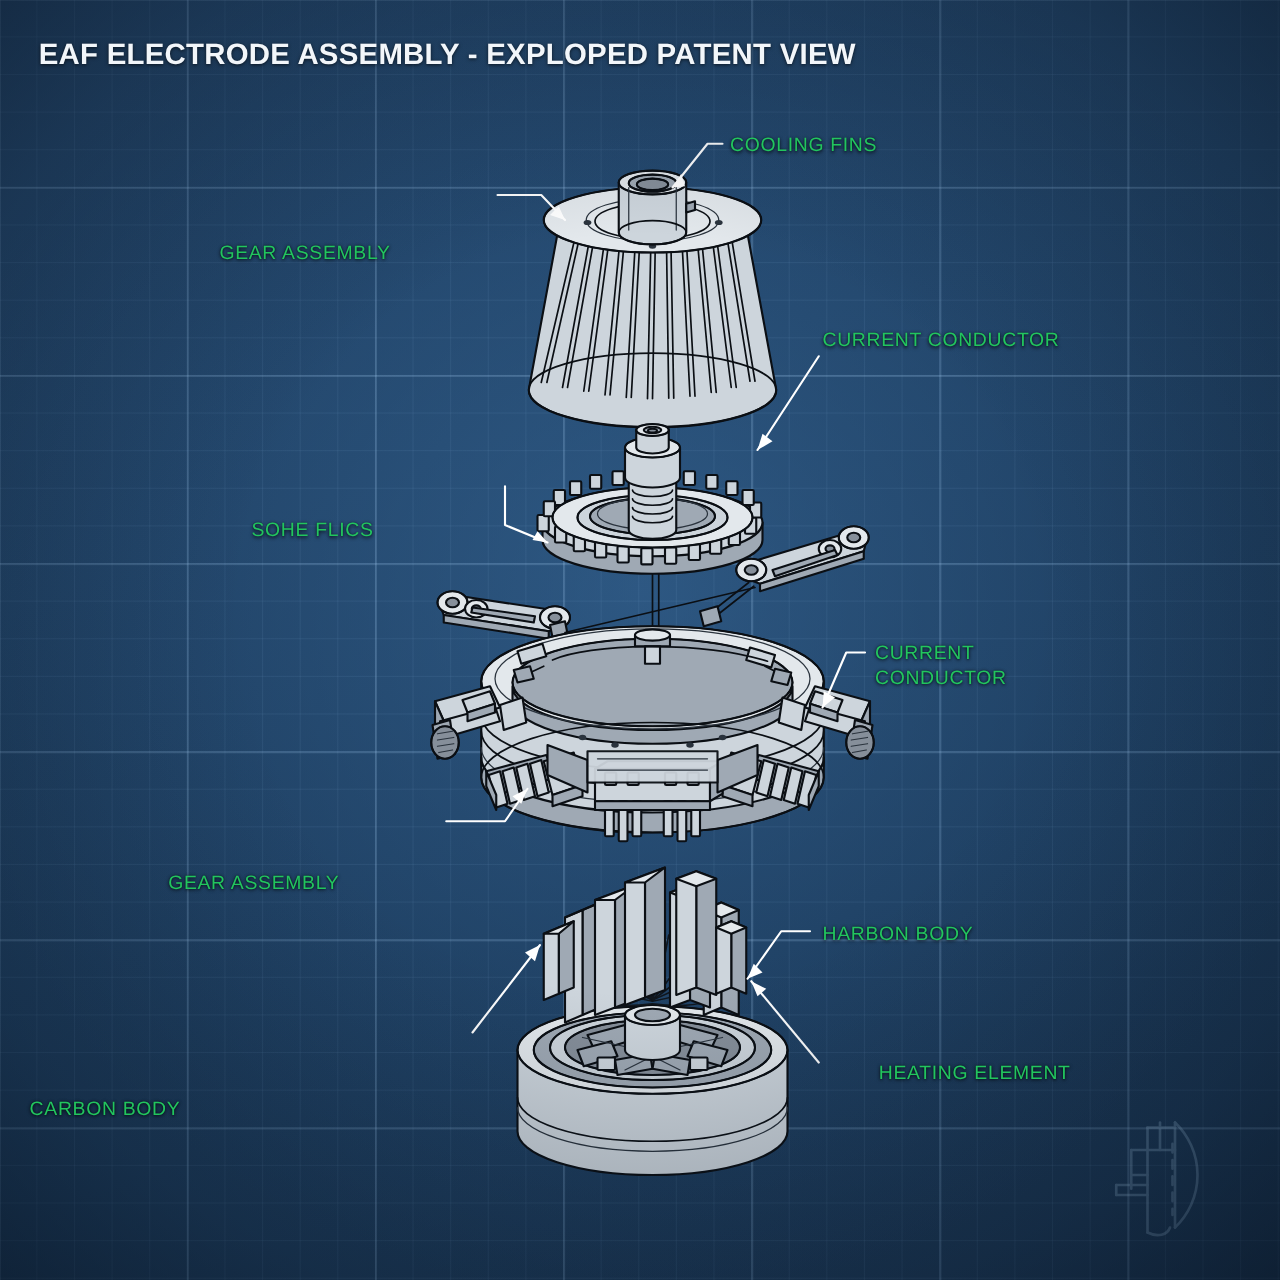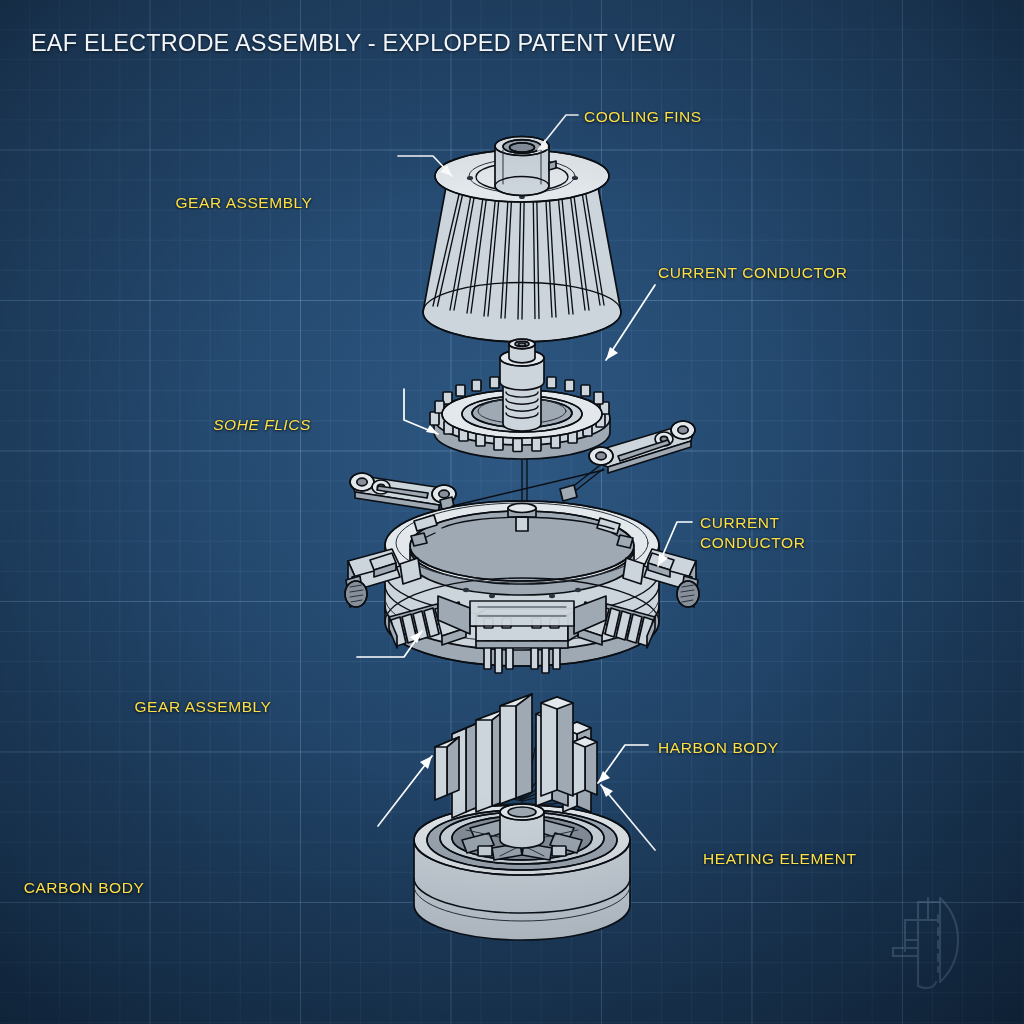"EAF ELECTRODE ASSEMBLY - EXPLOPED" #doc-title { font-weight: 400 -> 700 }
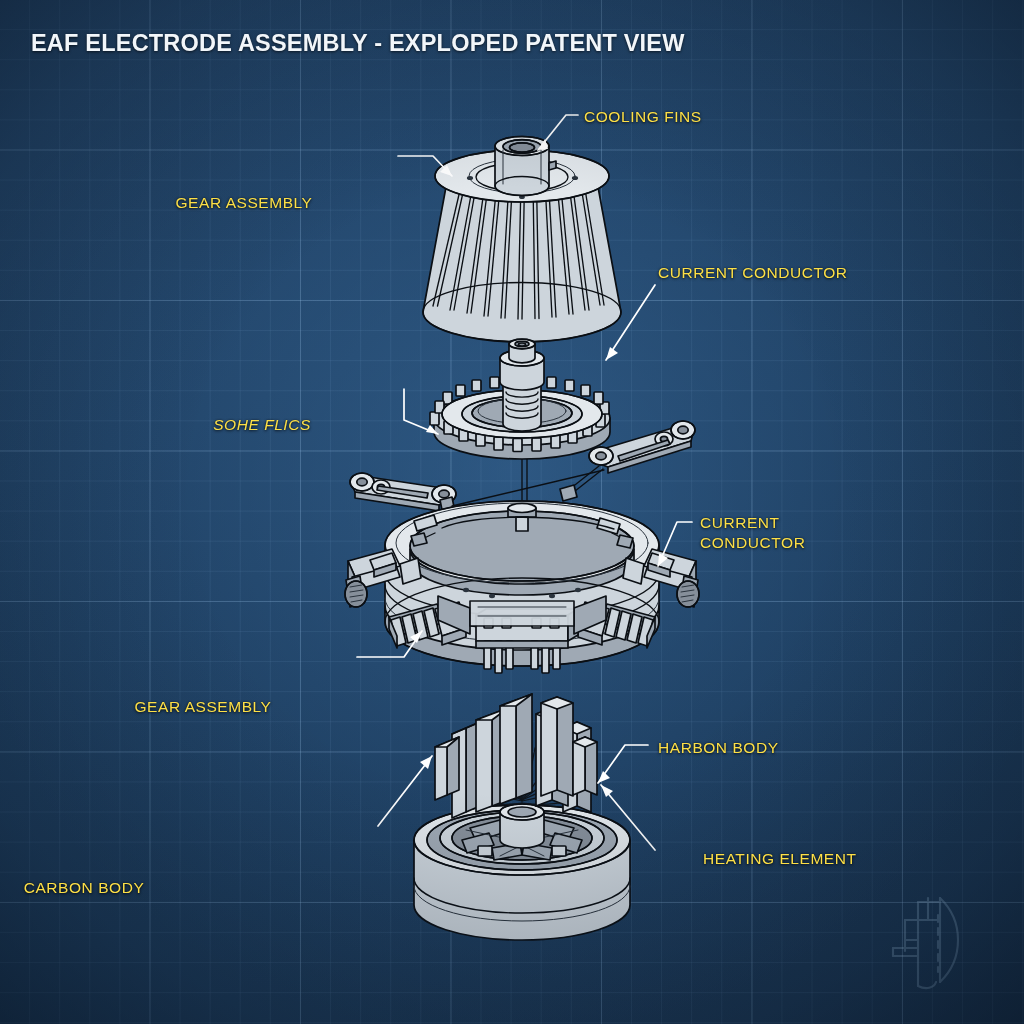"COOLING FINS" .callout-label { color: #fde047 -> #22c55e }
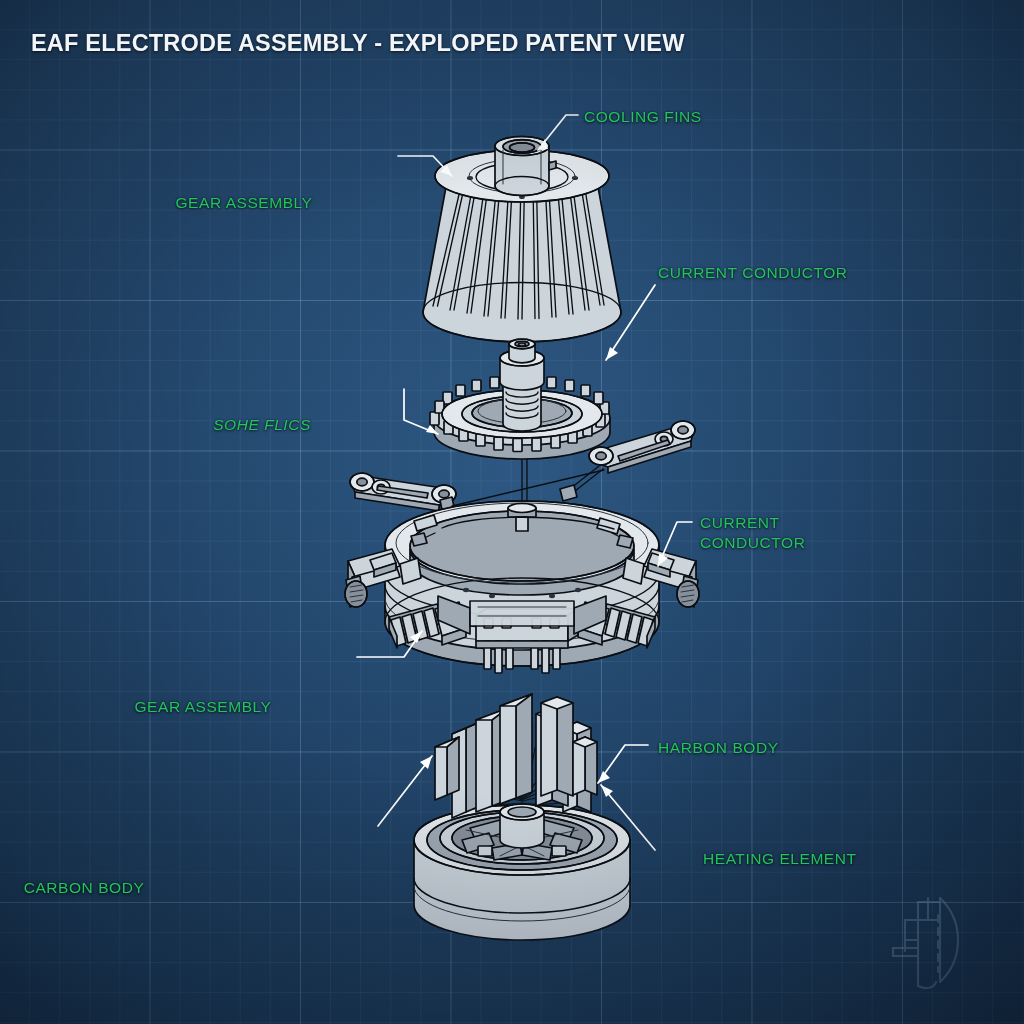"SOHE FLICS" div.callout-label { font-style: italic -> none; left: 112px -> 100px }
